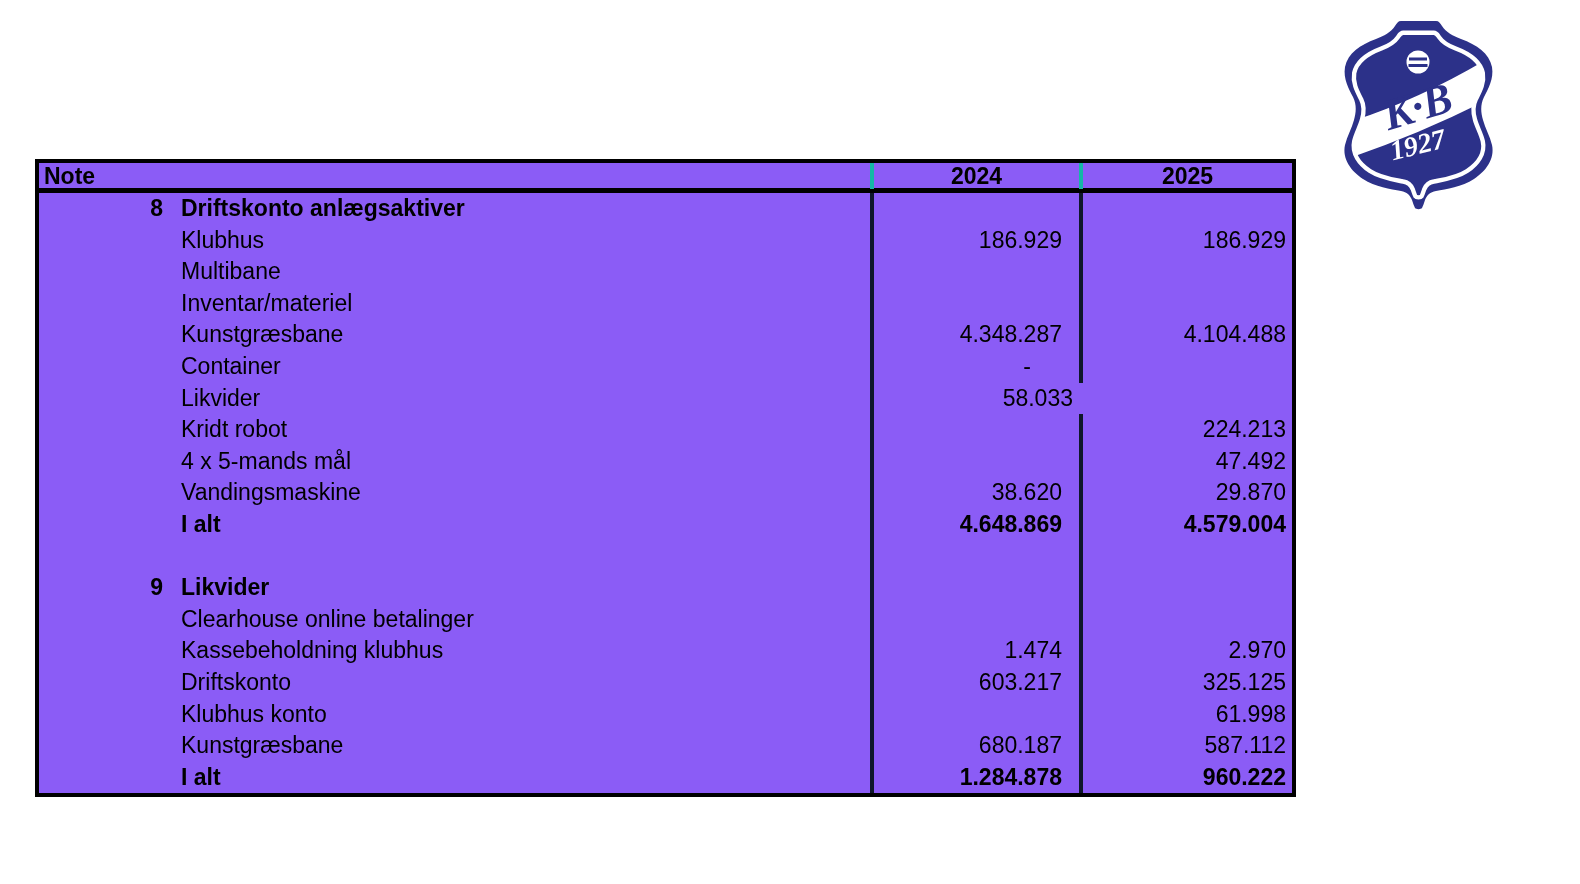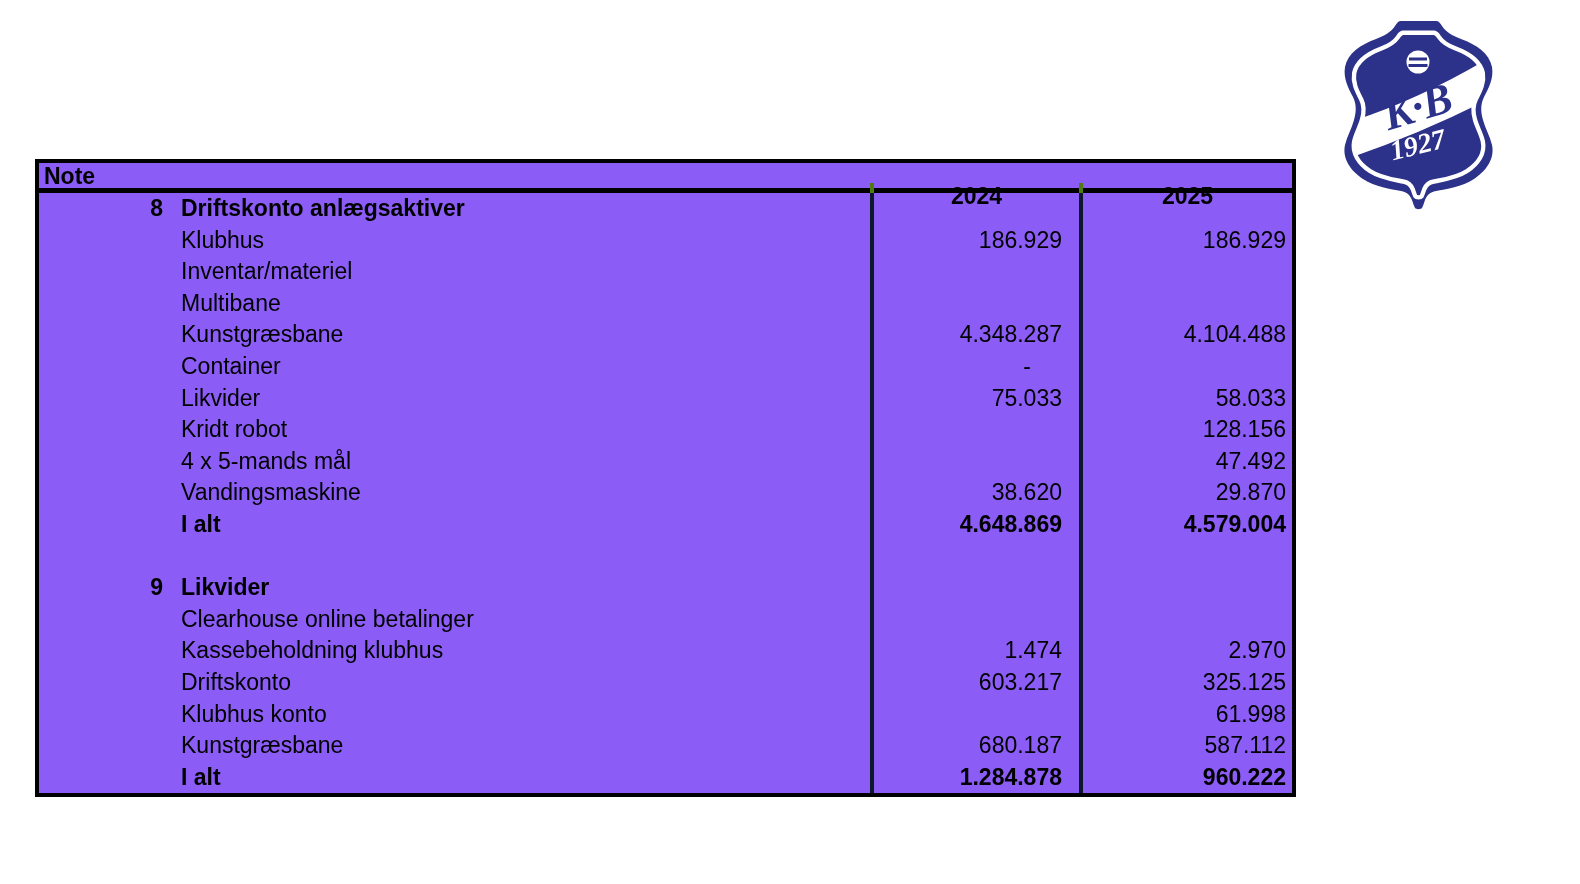"2024" .thead .year-h { border-left: 4px solid #4d7c0f -> 4px solid #14b8a6; margin-top: 20px -> none }
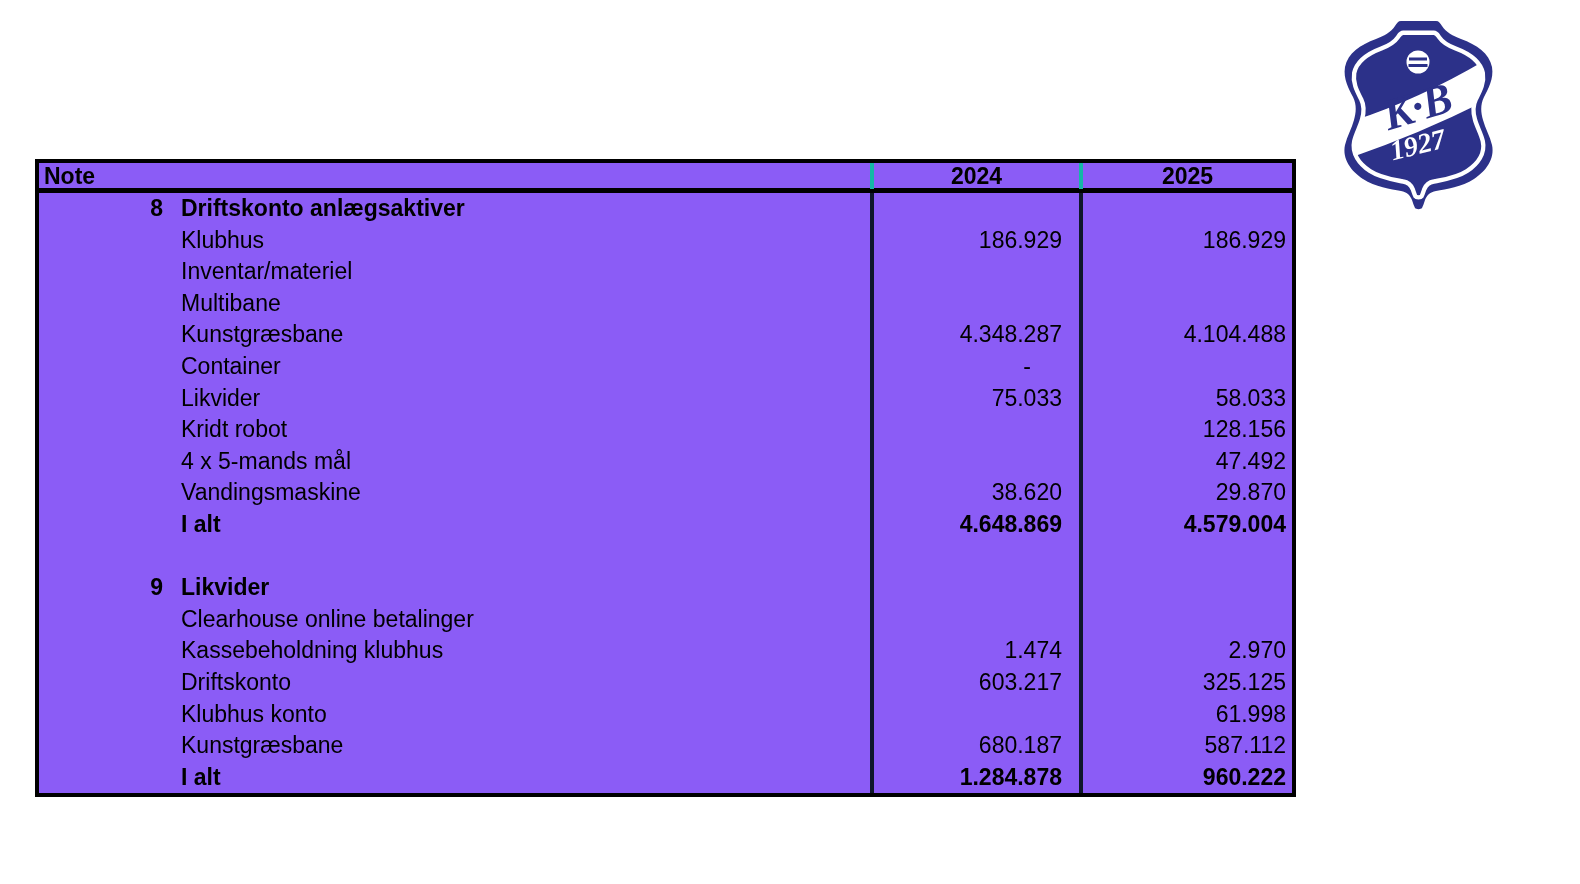"Inventar/materiel" div.tr { order: before "Multibane" -> after "Multibane" }
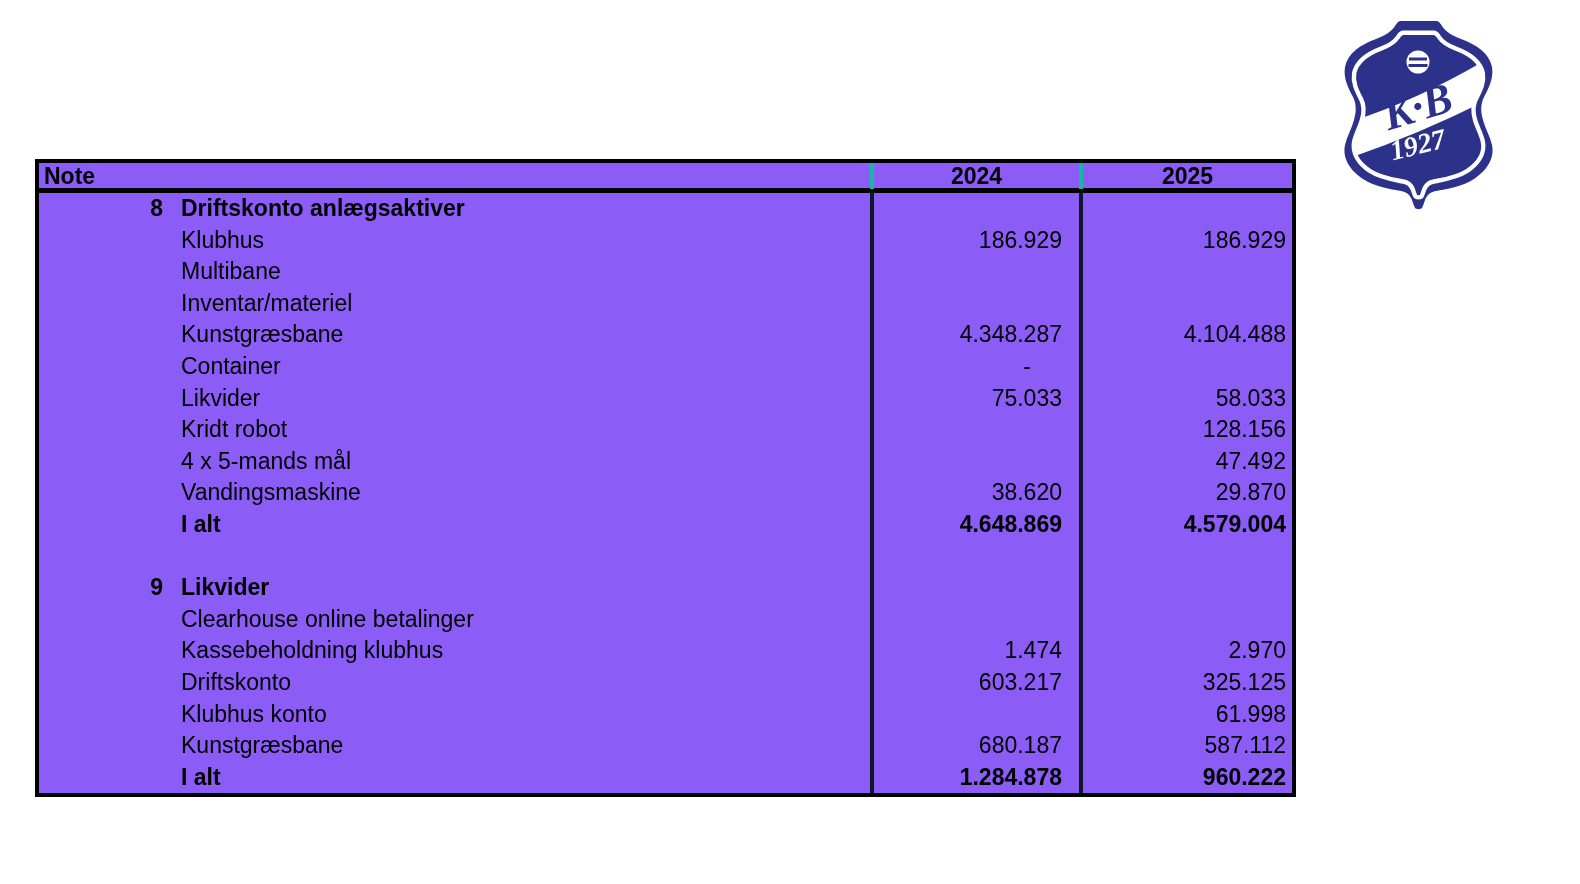"75.033" div.td { html: <div>75.033</div> -> none }
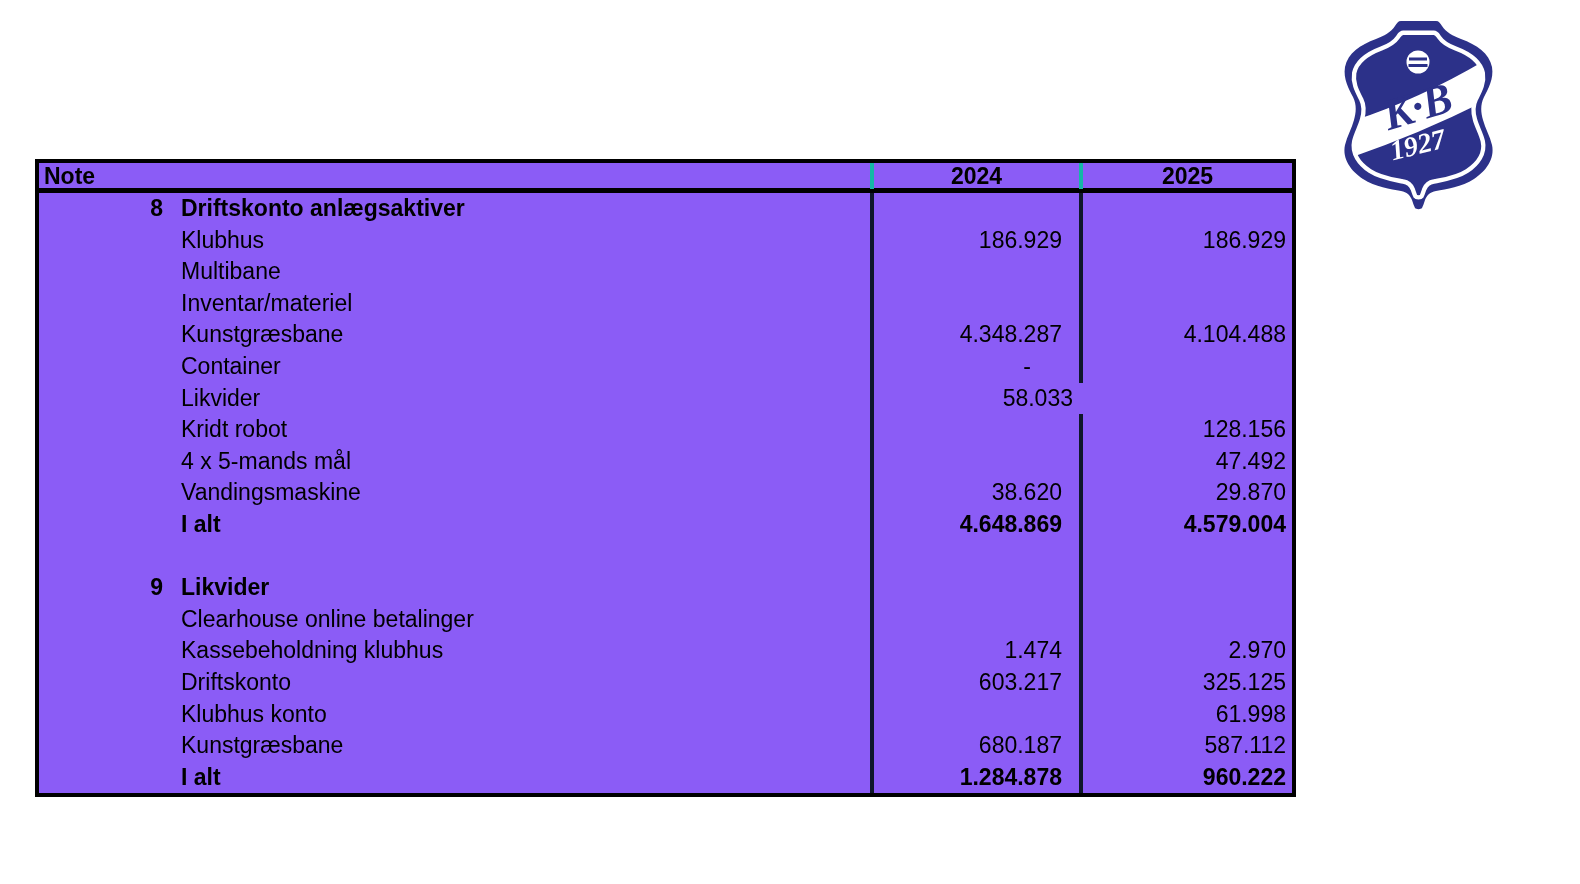"128.156" div.td { text: 128.156 -> 224.213 }
